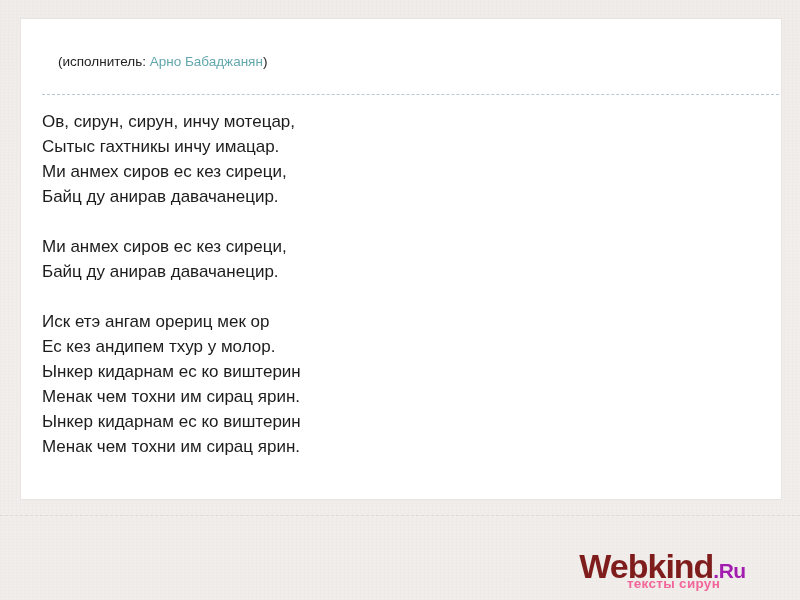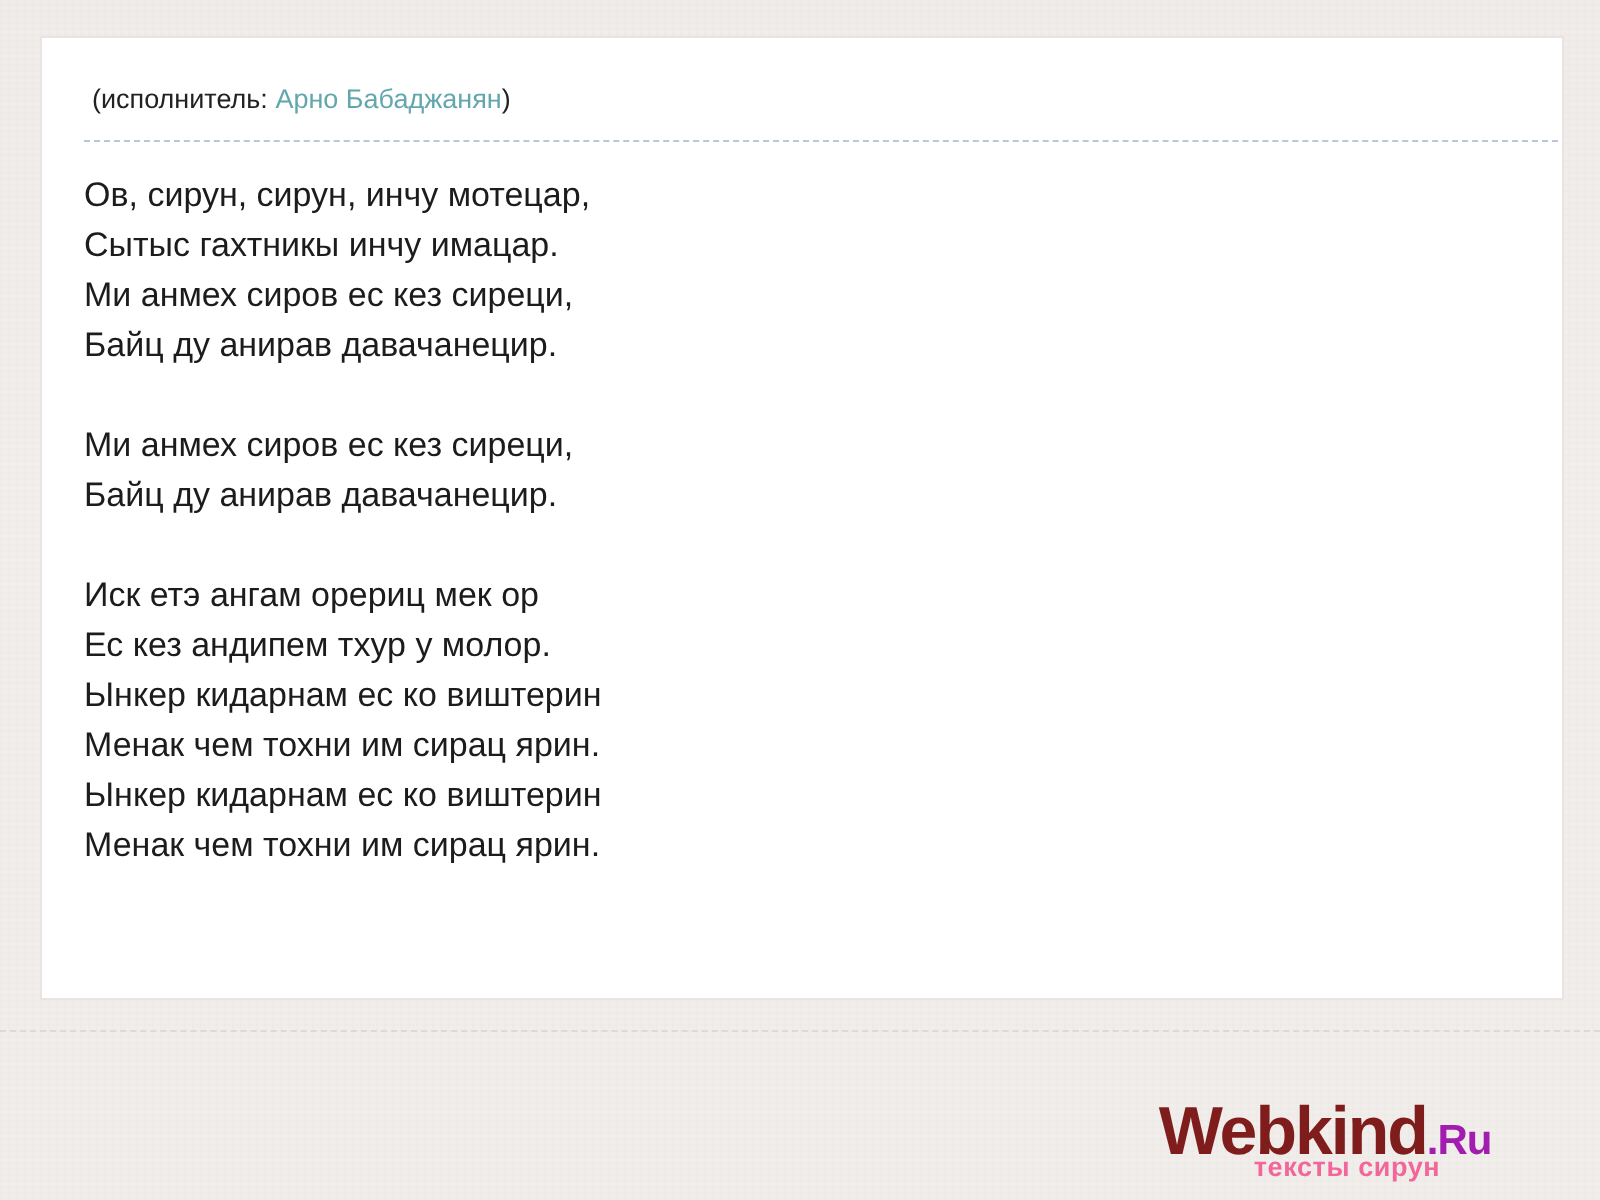"(исполнитель: Арно Бабаджанян)" .artist-line { margin: 4px -> 16px }
